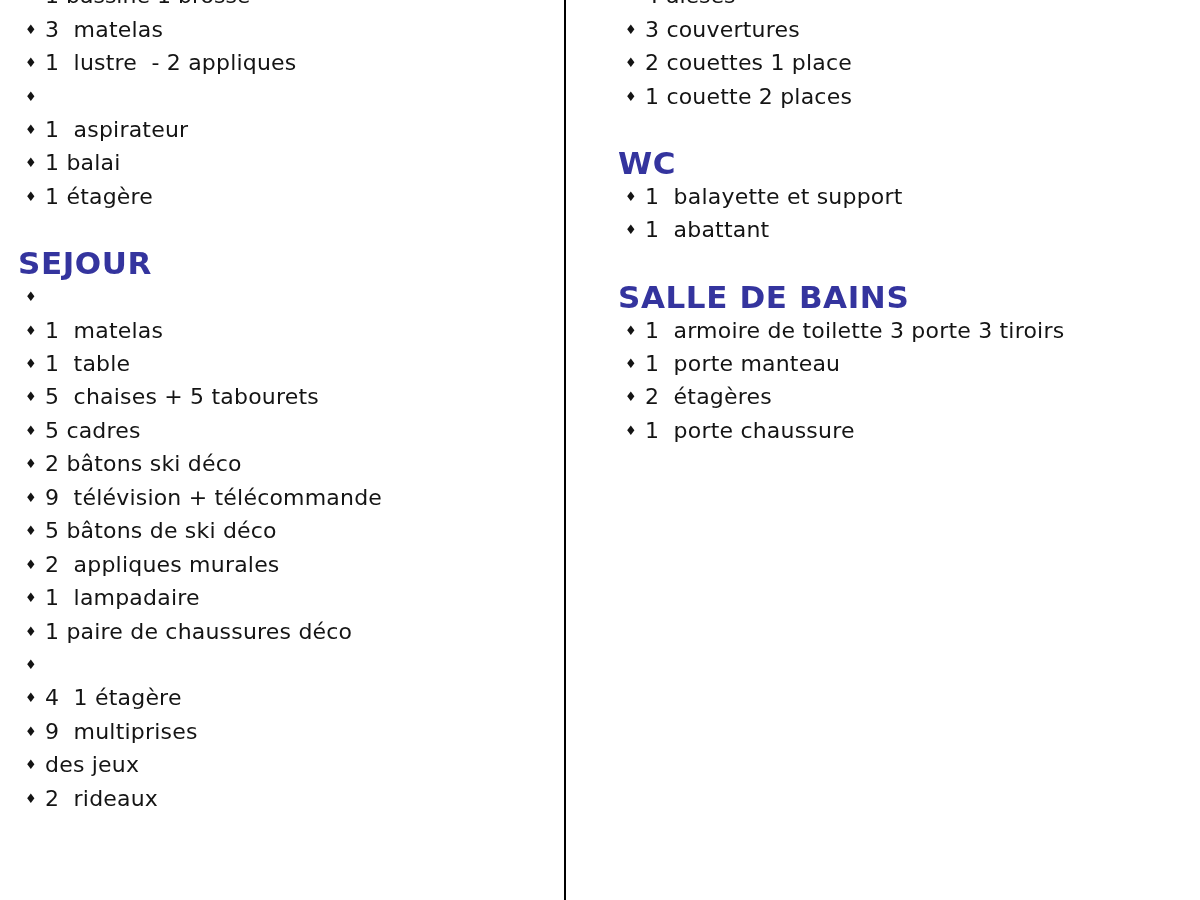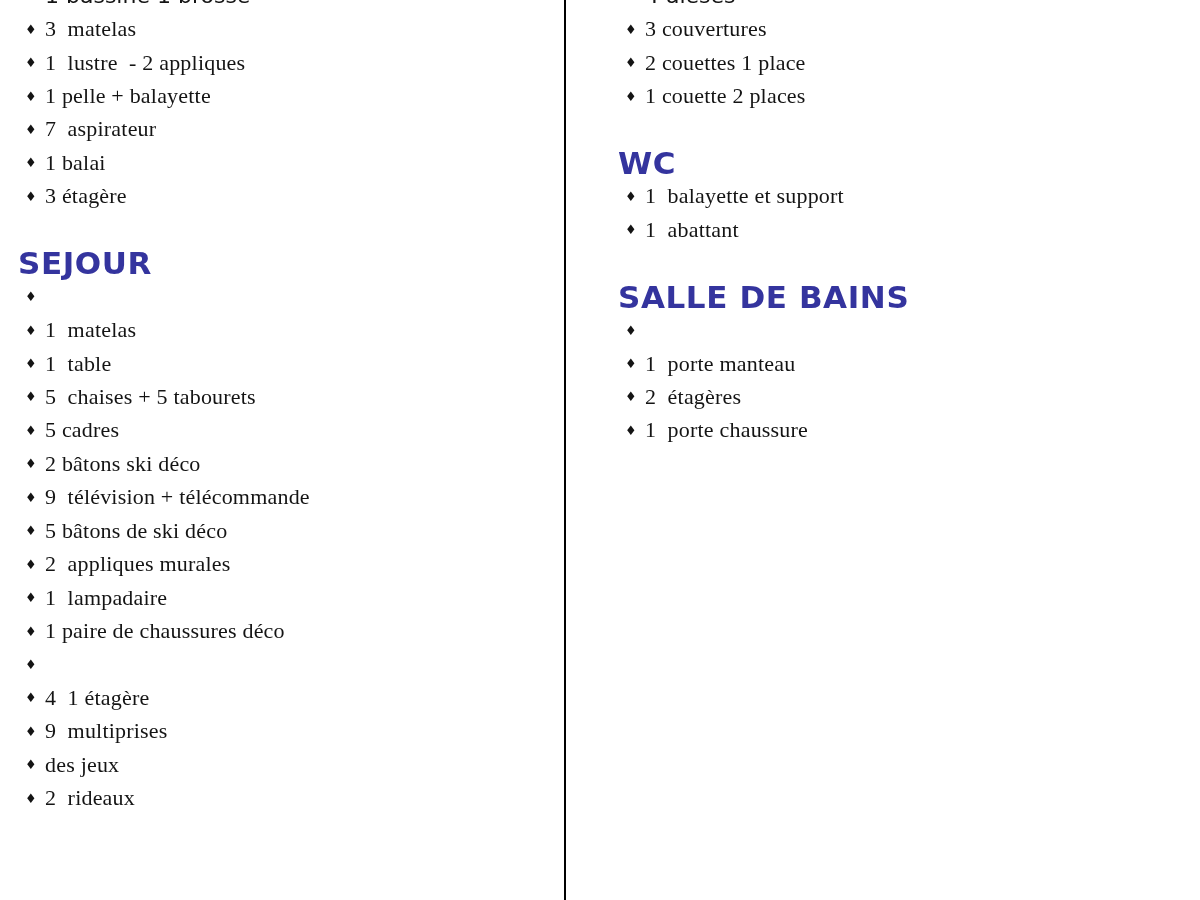"3 matelas" .row.item .txt { font-family: Liberation Serif, serif -> none }
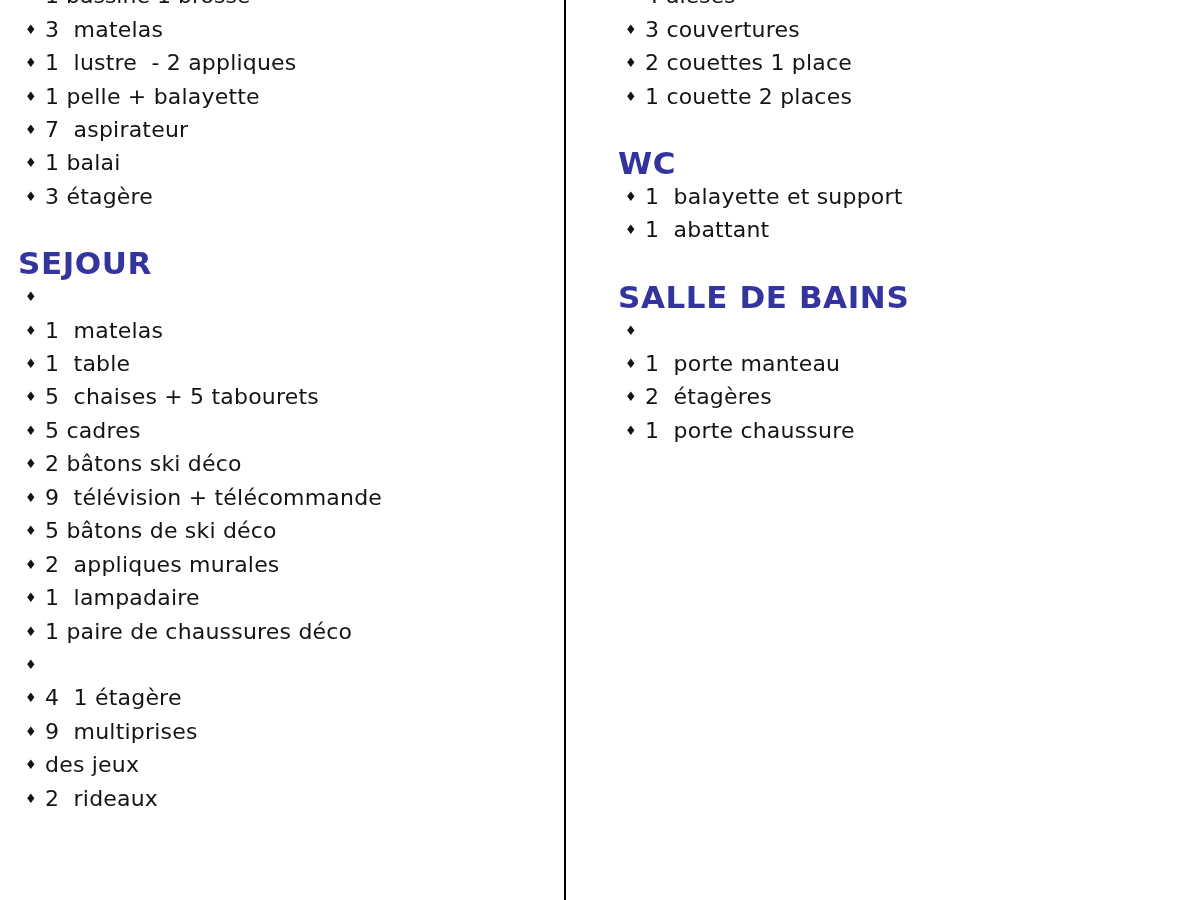"1 pelle + balayette" span.txt { html: <span>1 pelle + balayette</span> -> none }
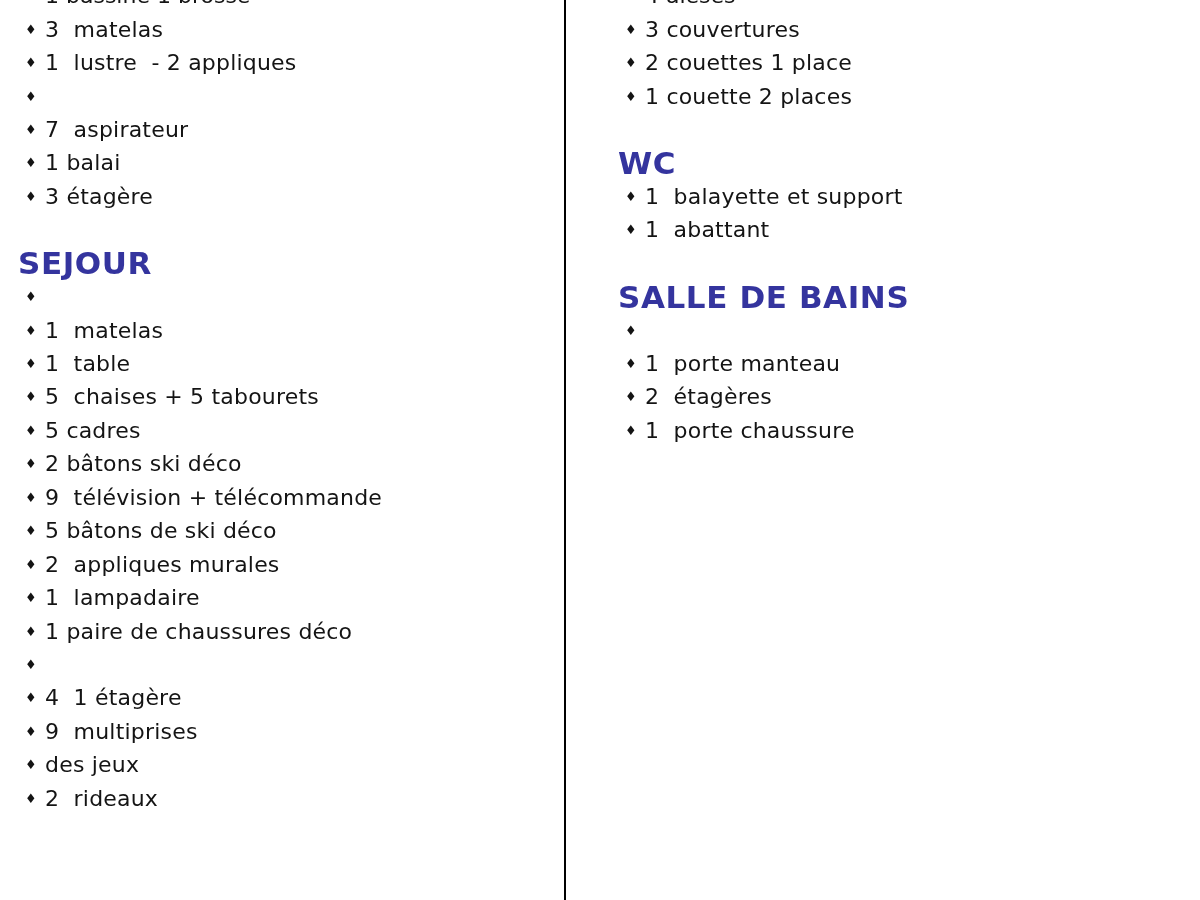"7 aspirateur" span.txt { text: 7 -> 1 }
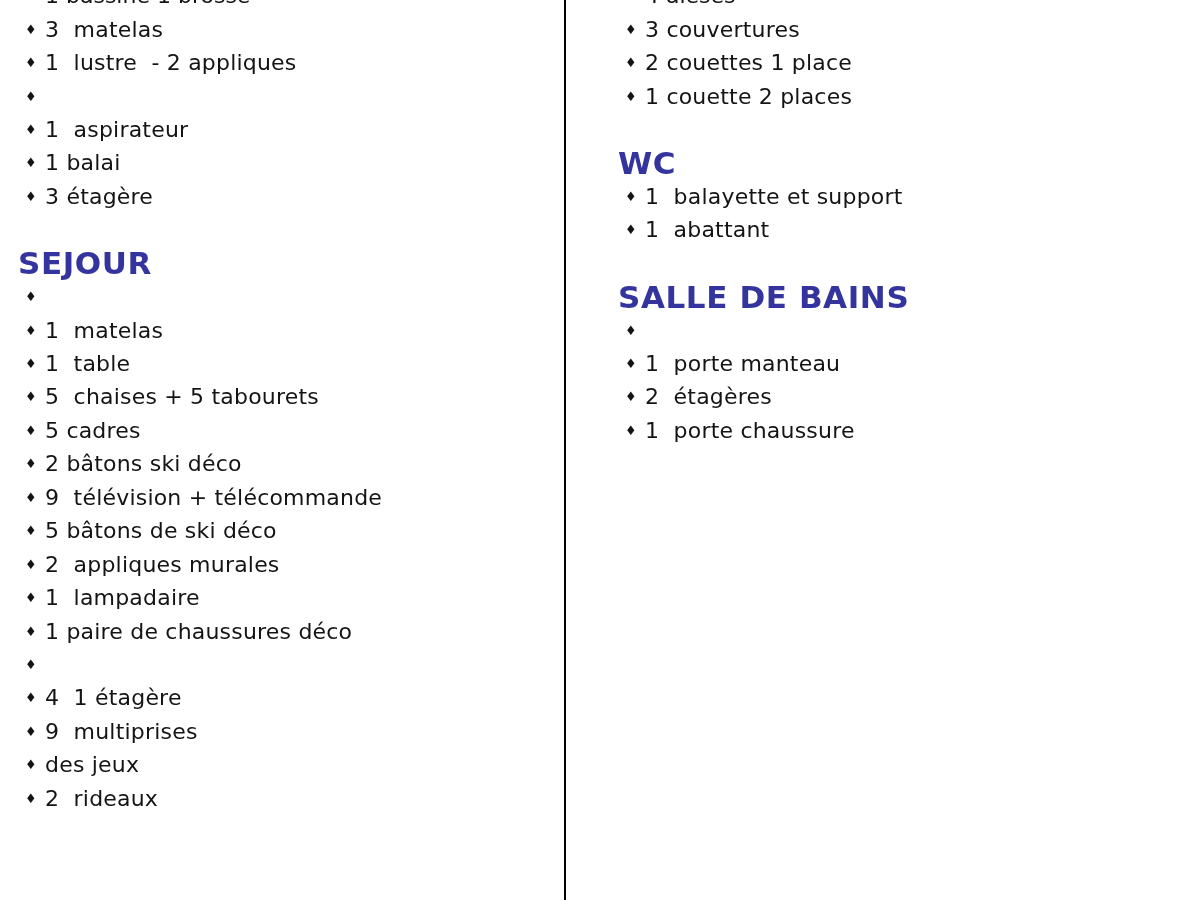"3 étagère" span.txt { text: 3 -> 1 }
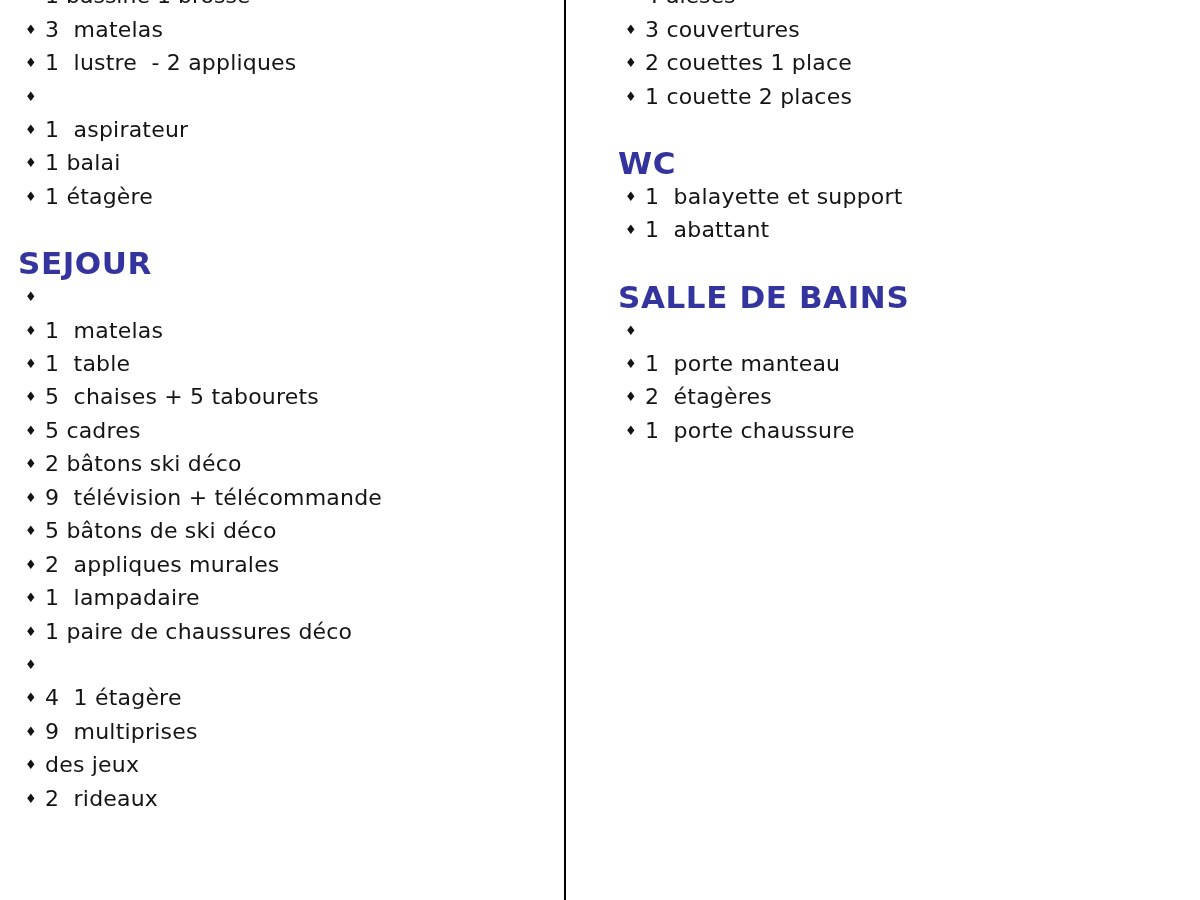"1 armoire de toilette 3" span.txt { html: none -> <span>1 armoire de toilette 3 porte 3 tiroirs</span> }
